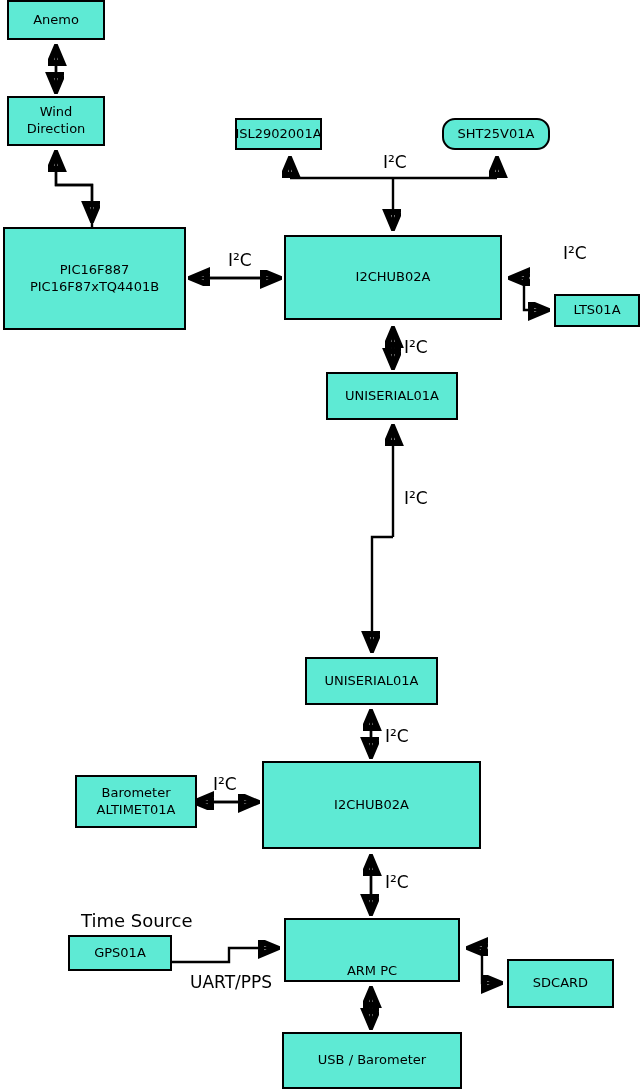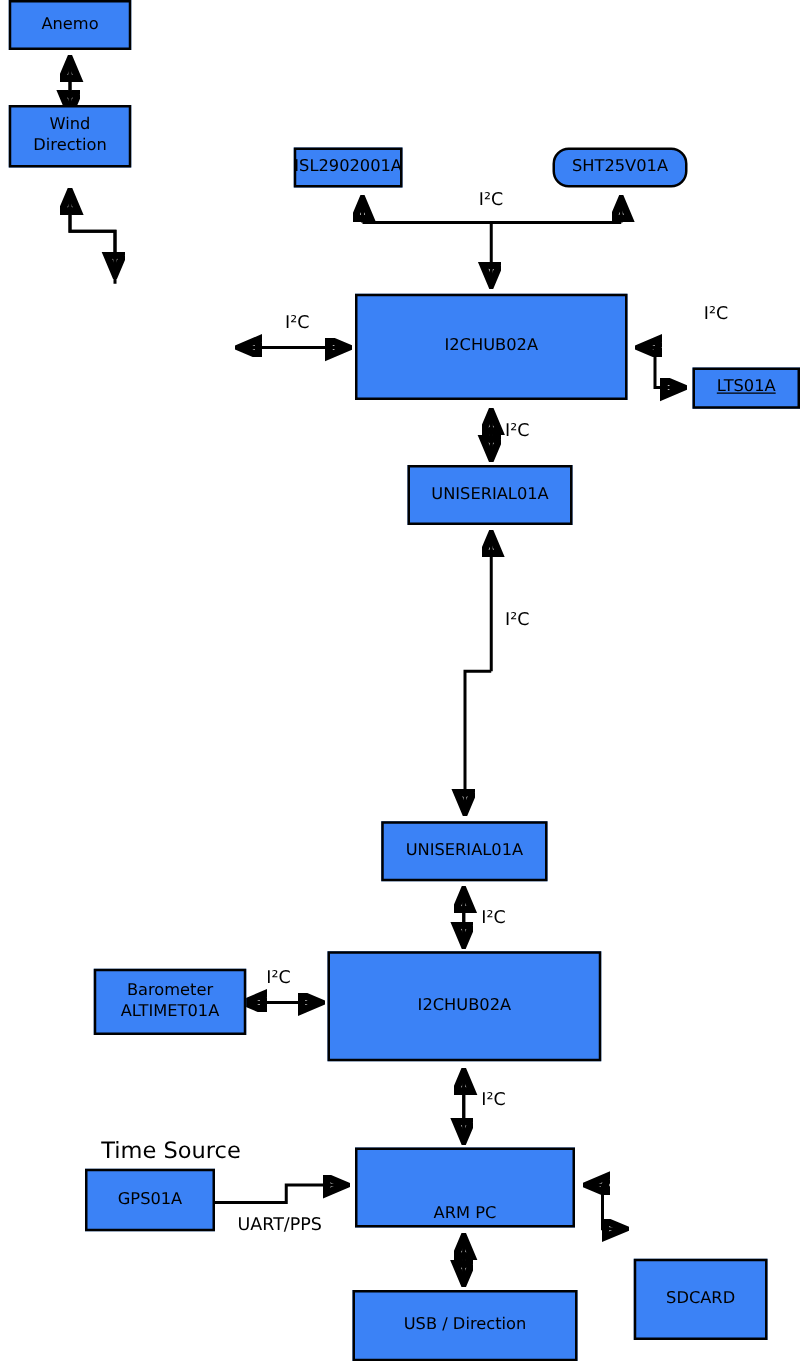"Anemo" .node { background: #3b82f6 -> #5eead4 }
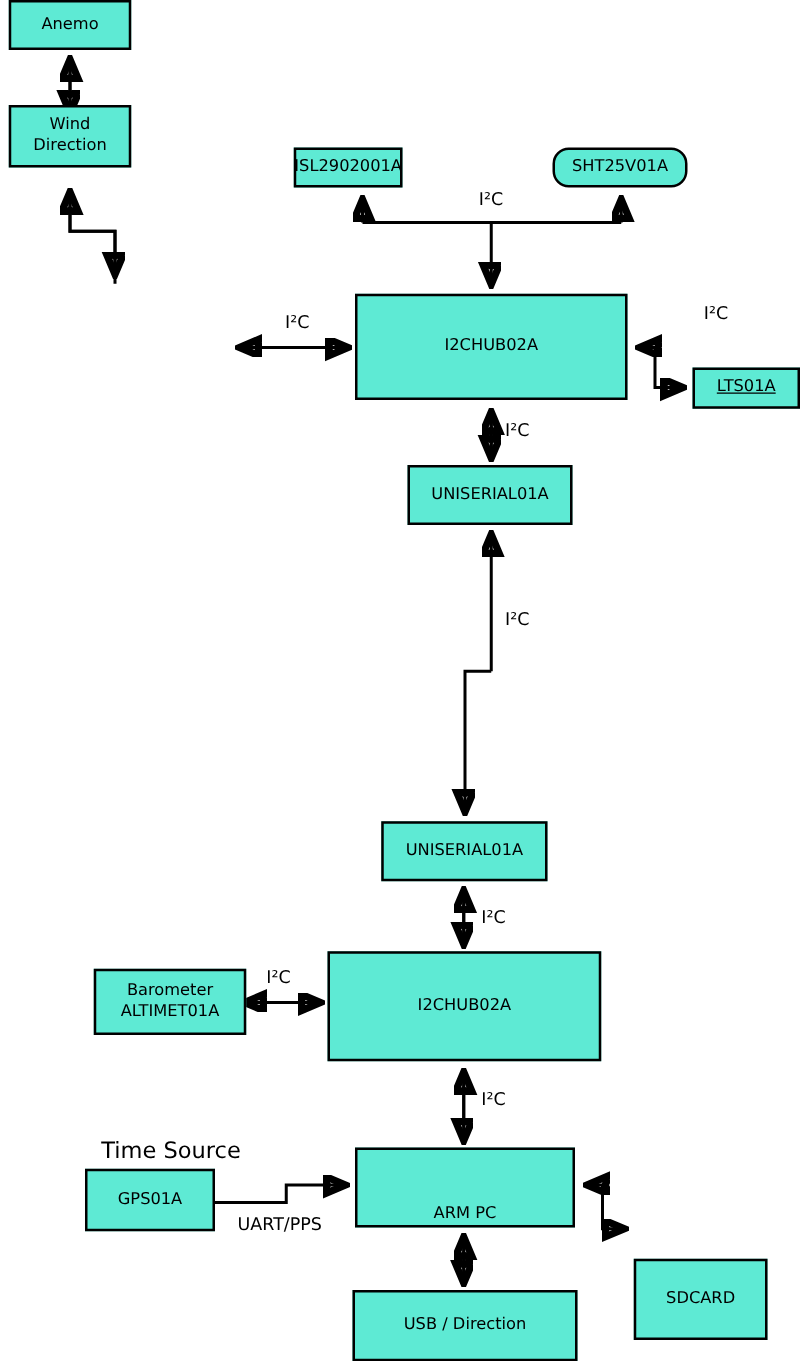"Wind" div.node { top: 84px -> 96px }
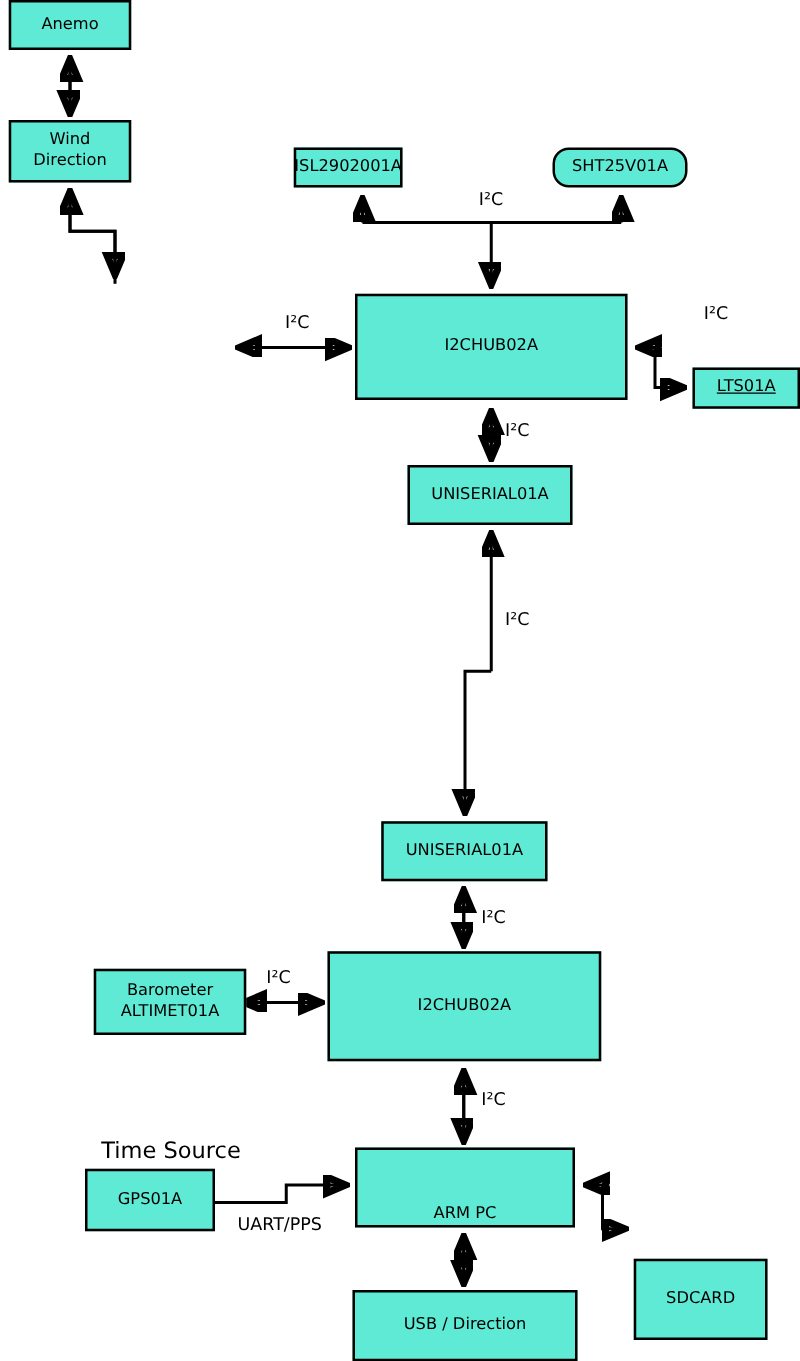"I²C" .edge-label { font-size: 14px -> 17px }
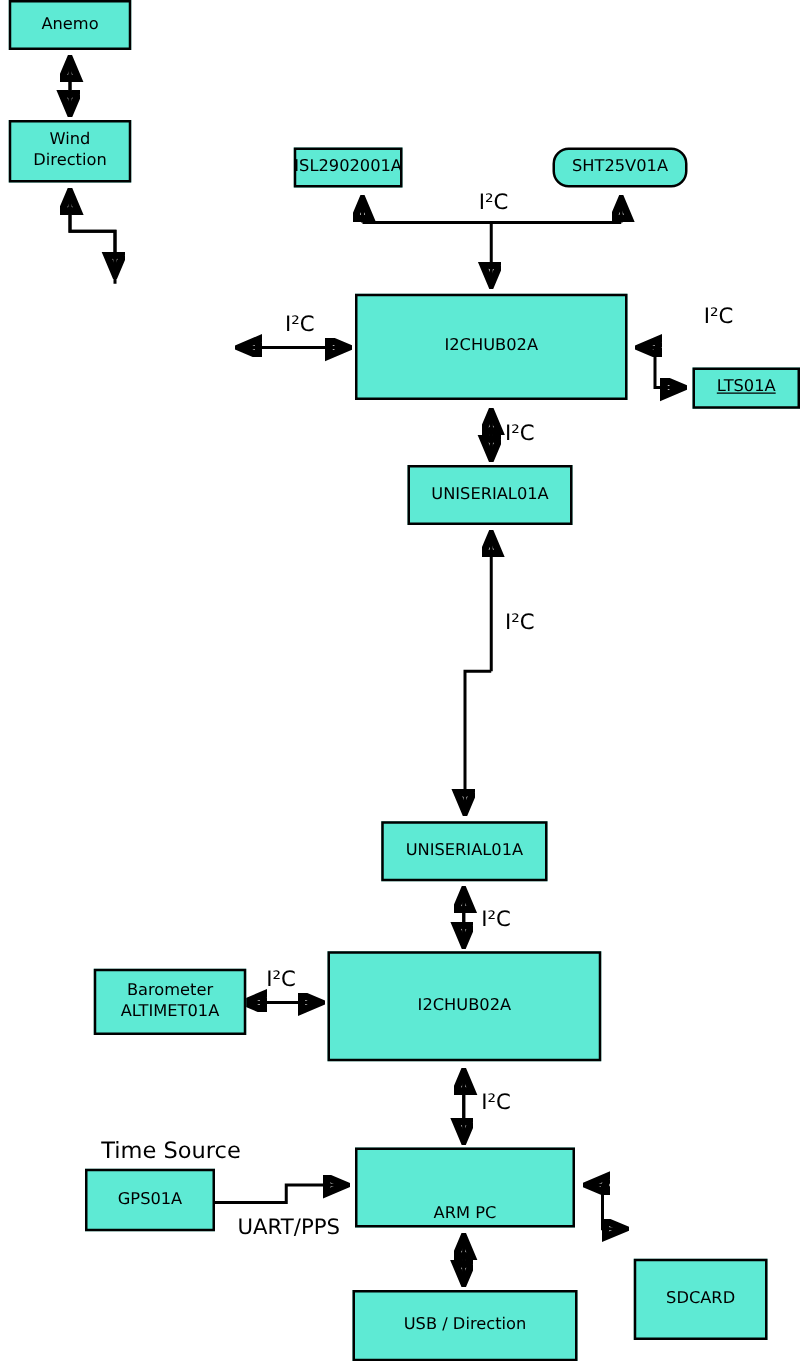"PIC16F887" div.node { html: none -> <div> <span>PIC16F887 PIC16F87xTQ4401B</span> </div> }
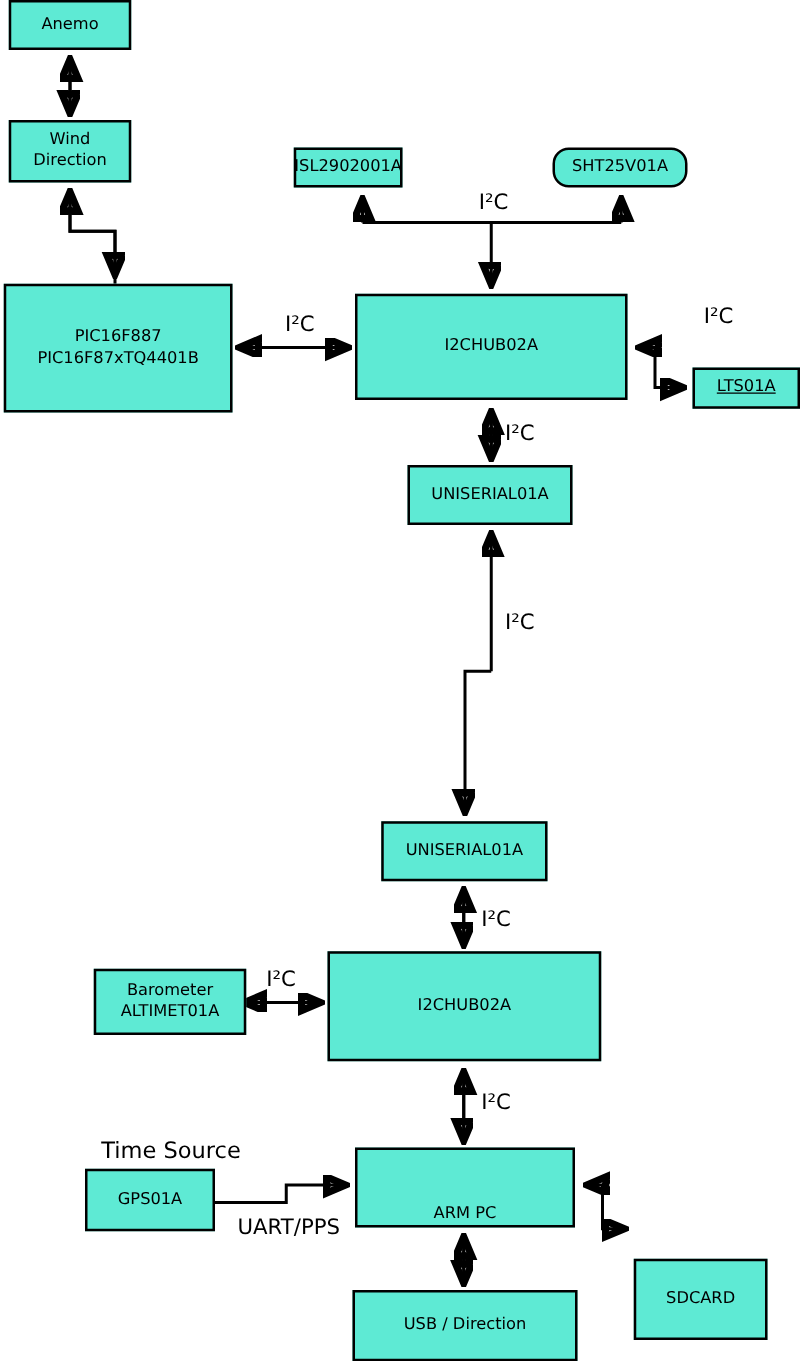"LTS01A" div.node { text-decoration: underline -> none }
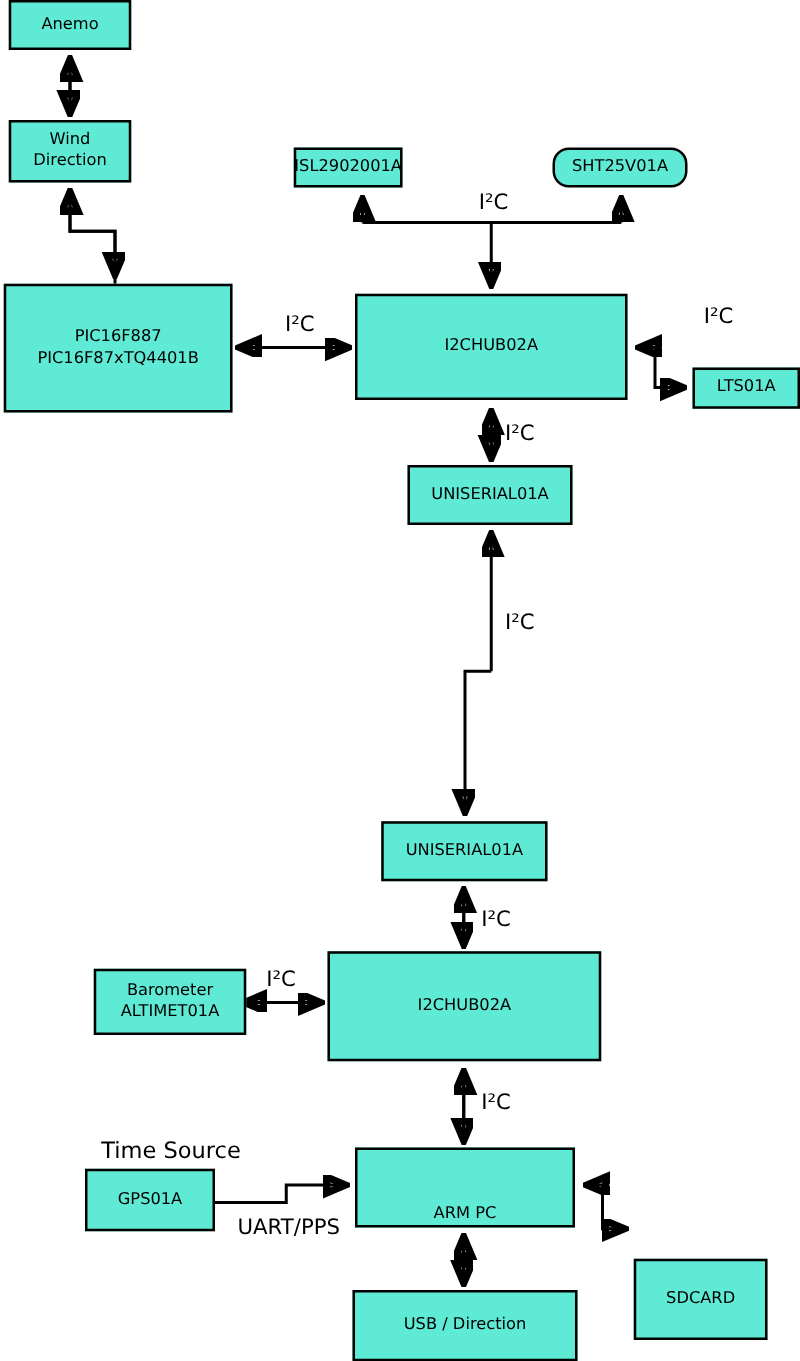"GPS01A" div.node { height: 50px -> 36px }
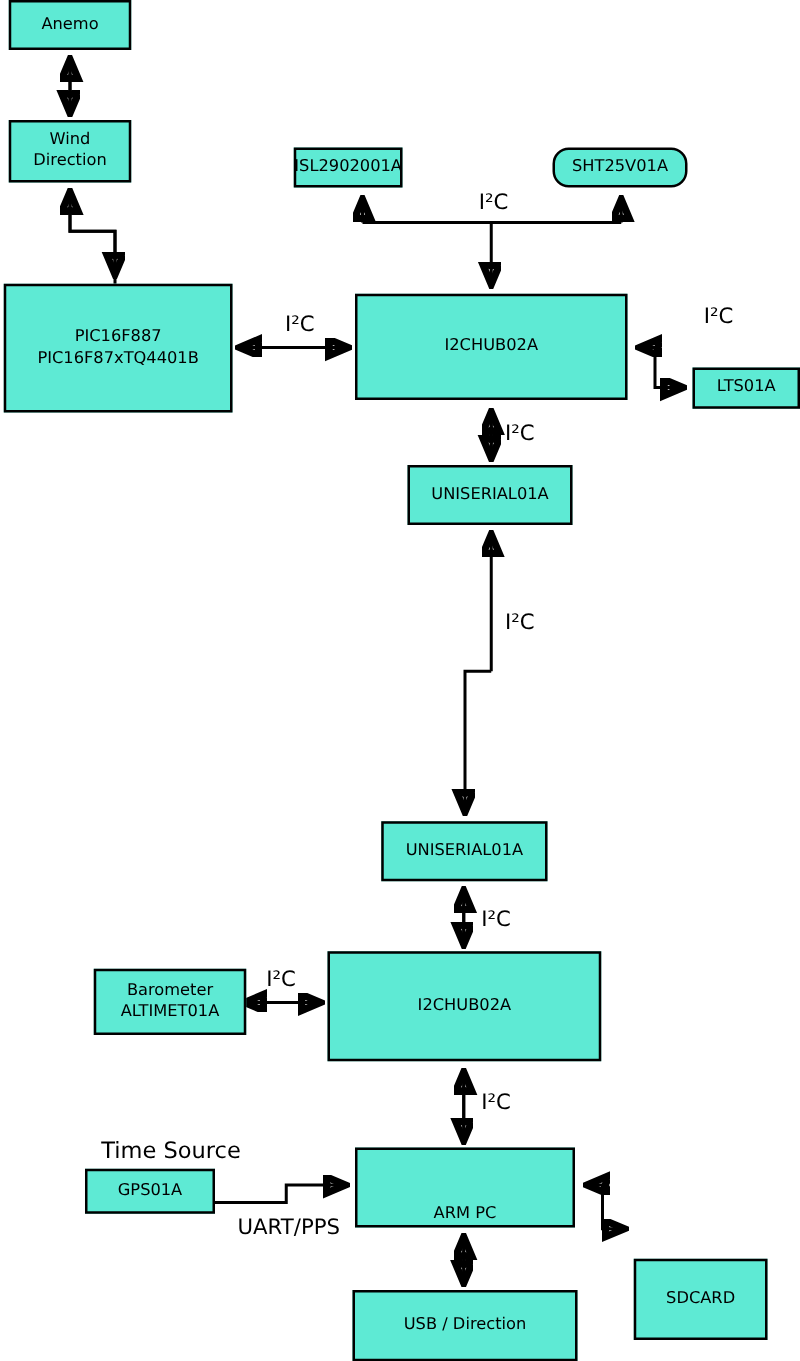"SDCARD" div.node { height: 65px -> 49px; margin-top: 48px -> none }
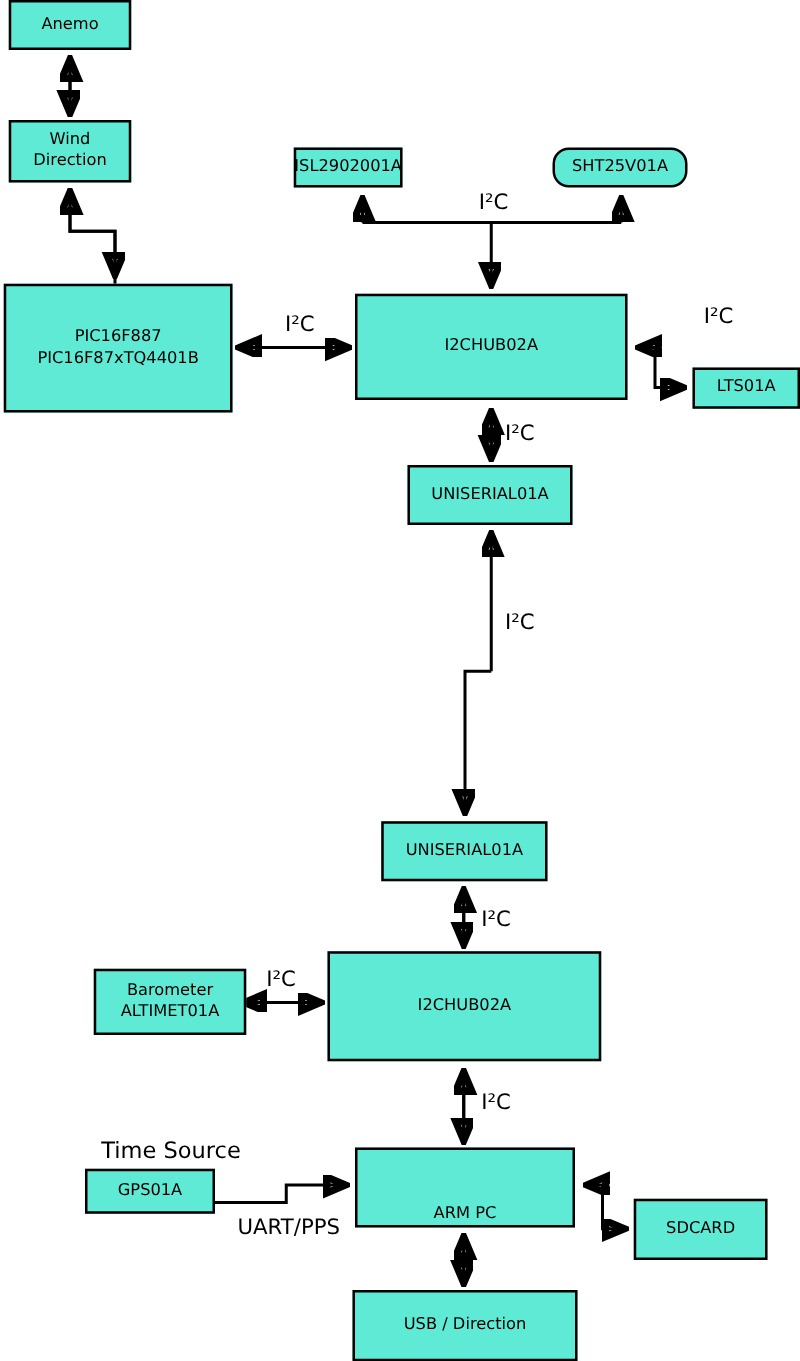"USB / Direction" span { text: Direction -> Barometer }
